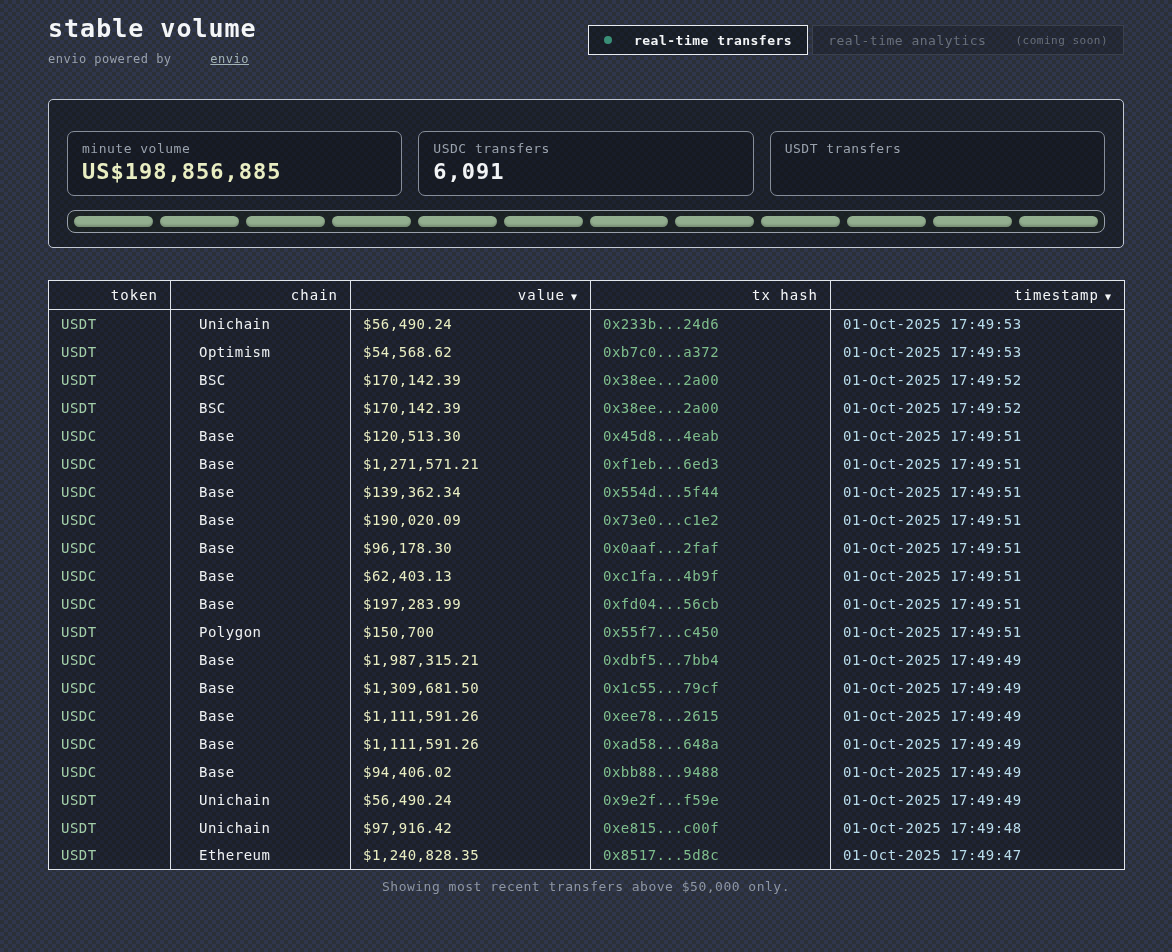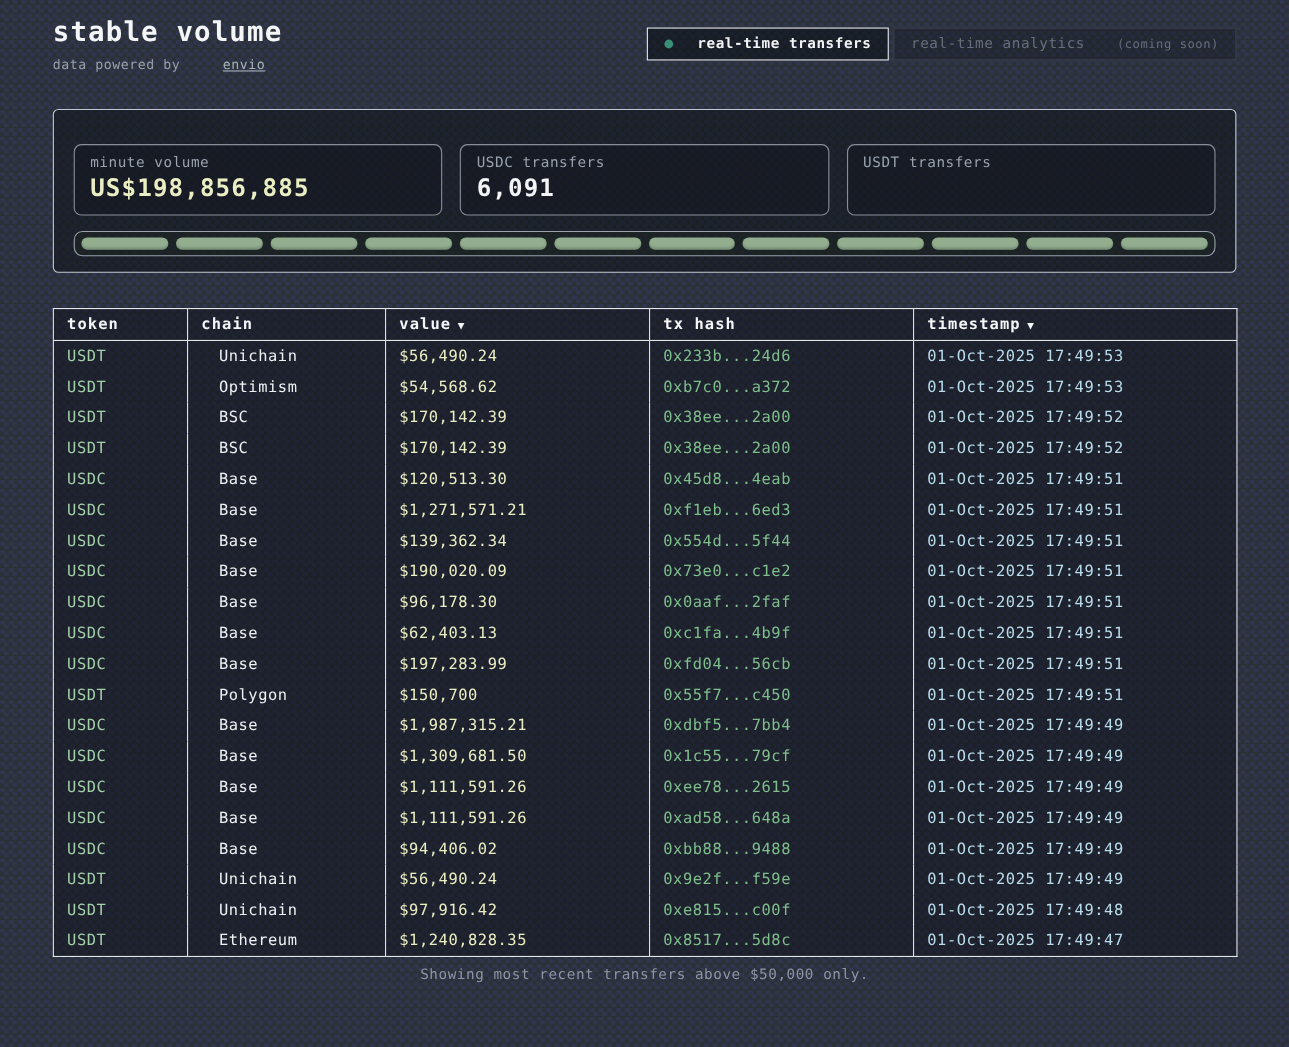"data powered by" span { text: data -> envio }
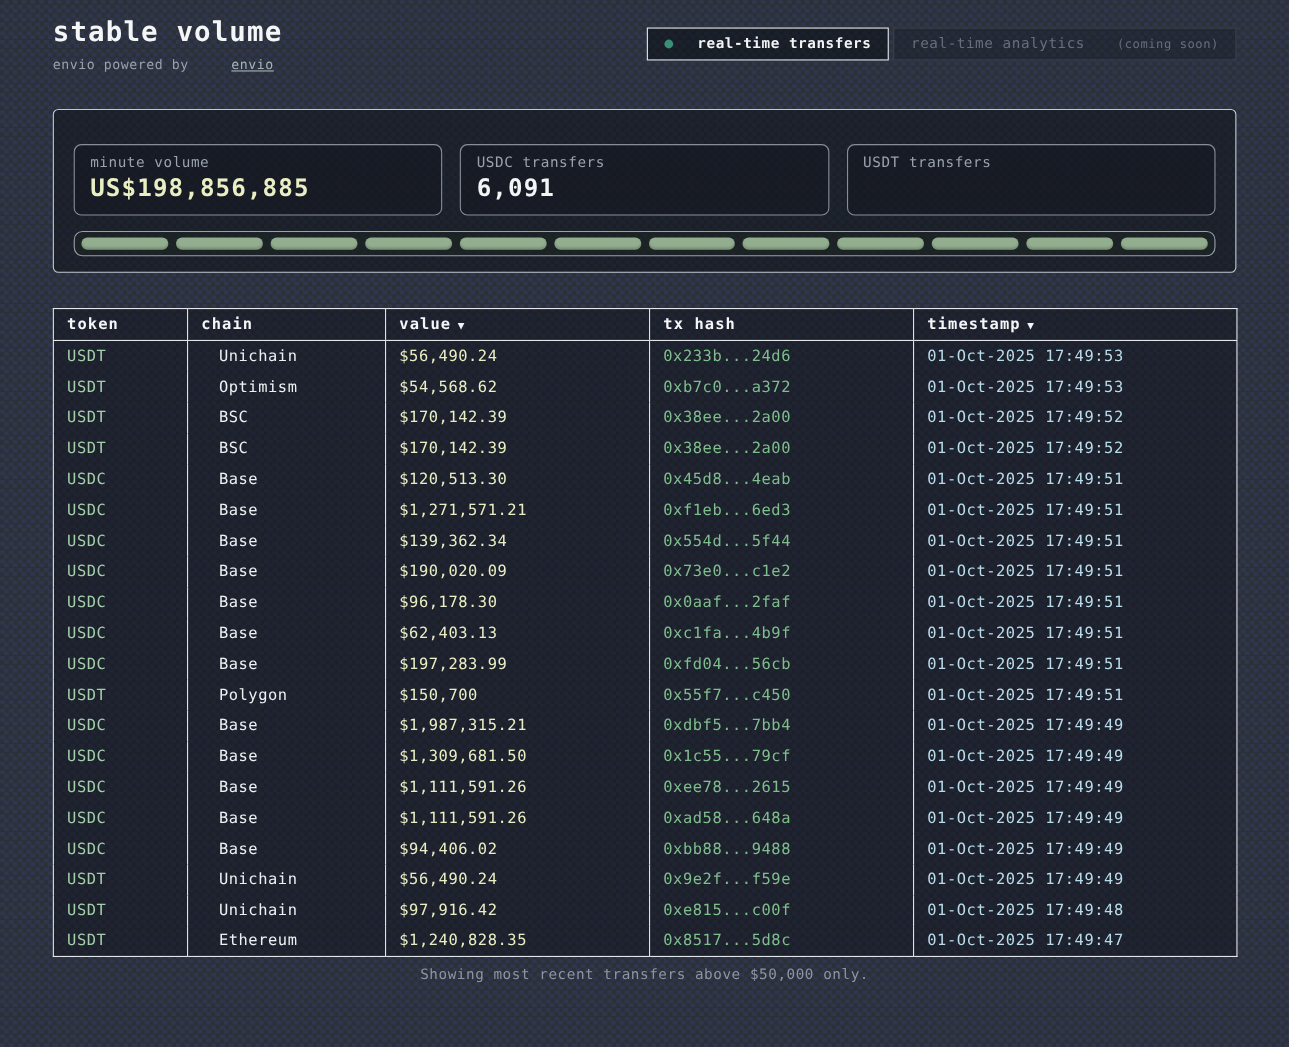"token" th { font-weight: bold -> normal; text-align: none -> right }
